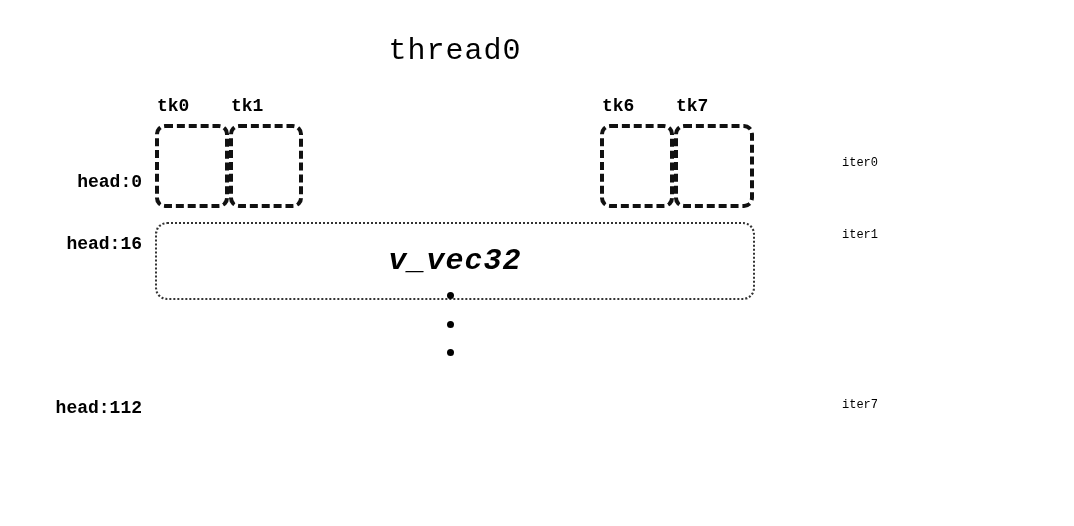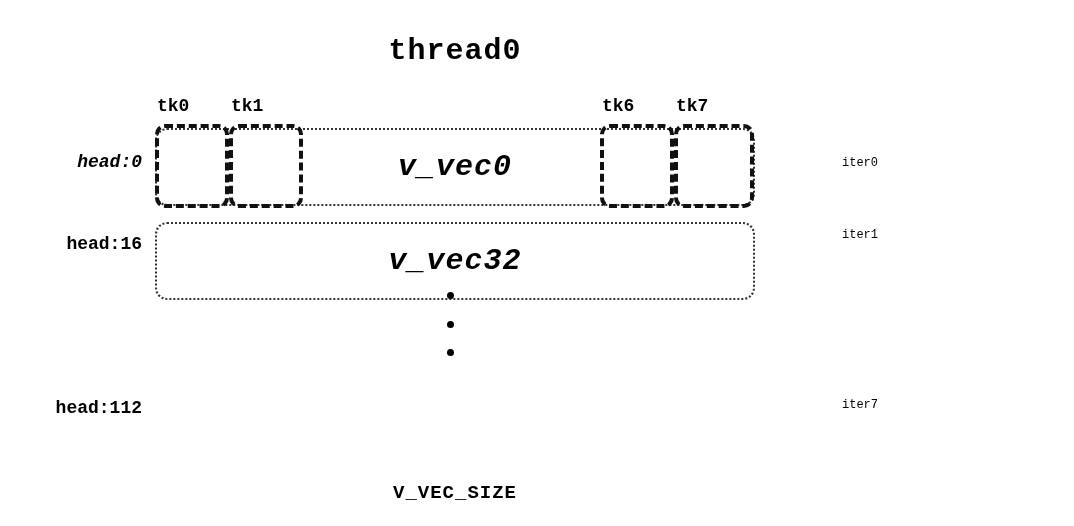"thread0" .title { font-weight: bold -> normal }
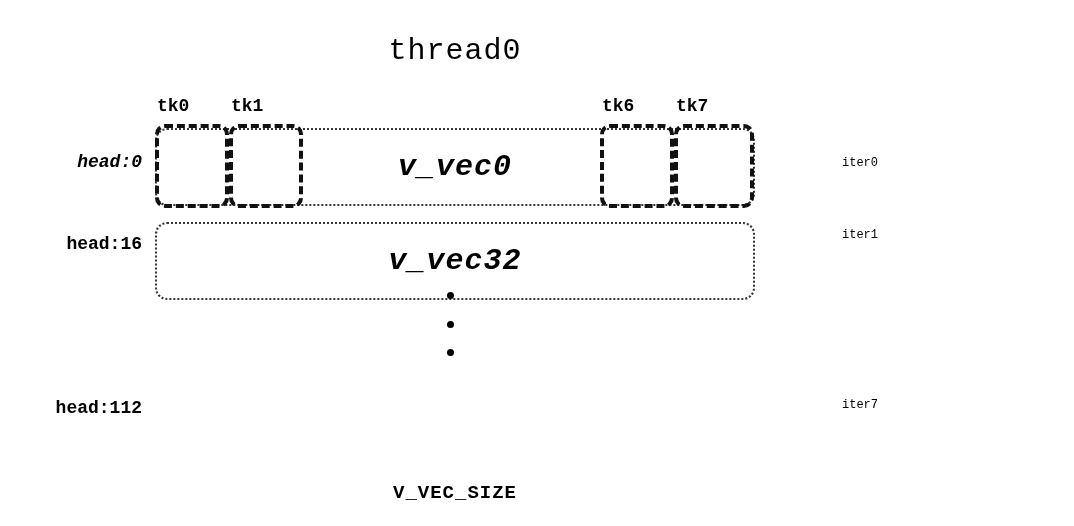"head:0" .head0 { font-style: italic -> none; top: 152px -> 172px }
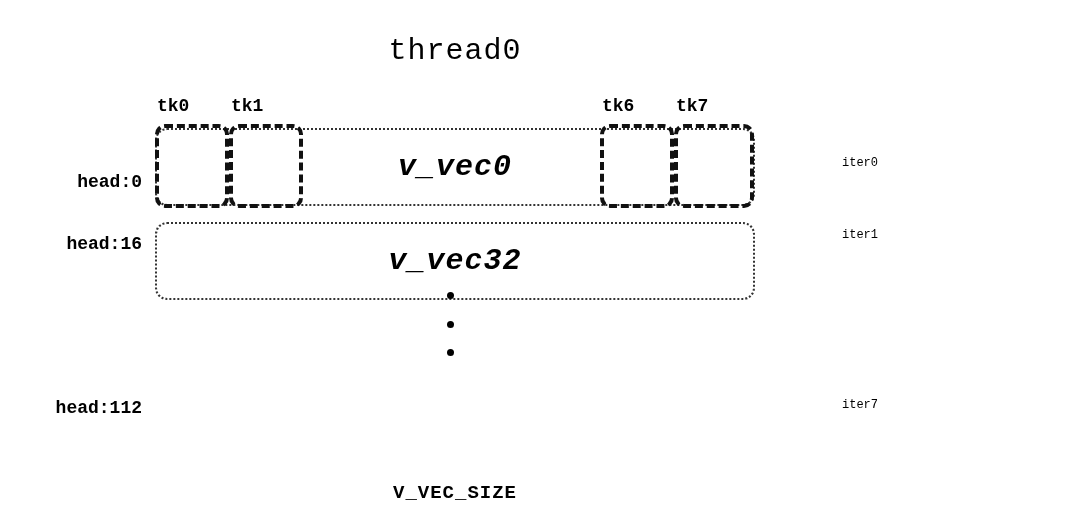"v_vec0" div.abs { html: <div> <span>v_vec0</span> </div> -> none }
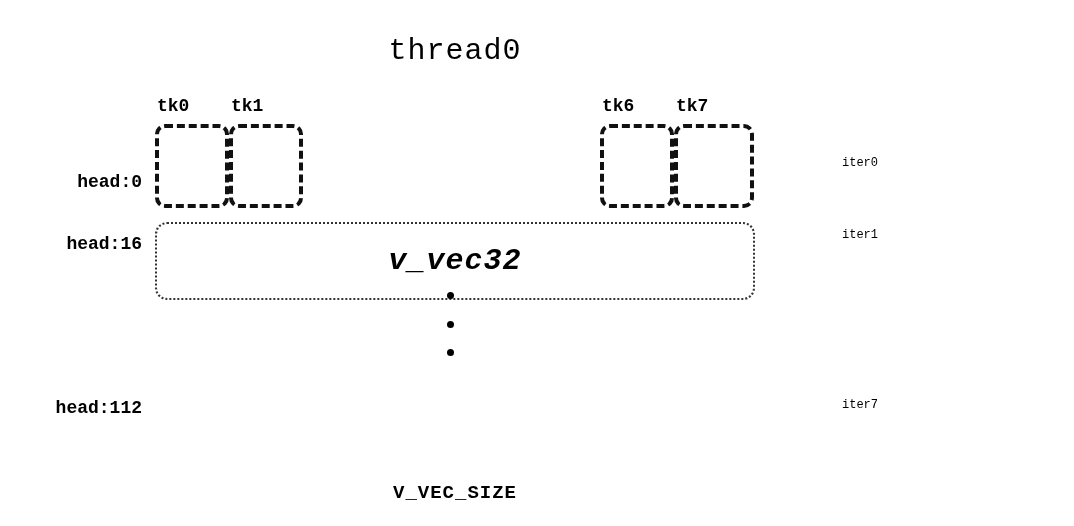"V_VEC_SIZE" div.abs { html: <div>V_VEC_SIZE</div> -> none }
